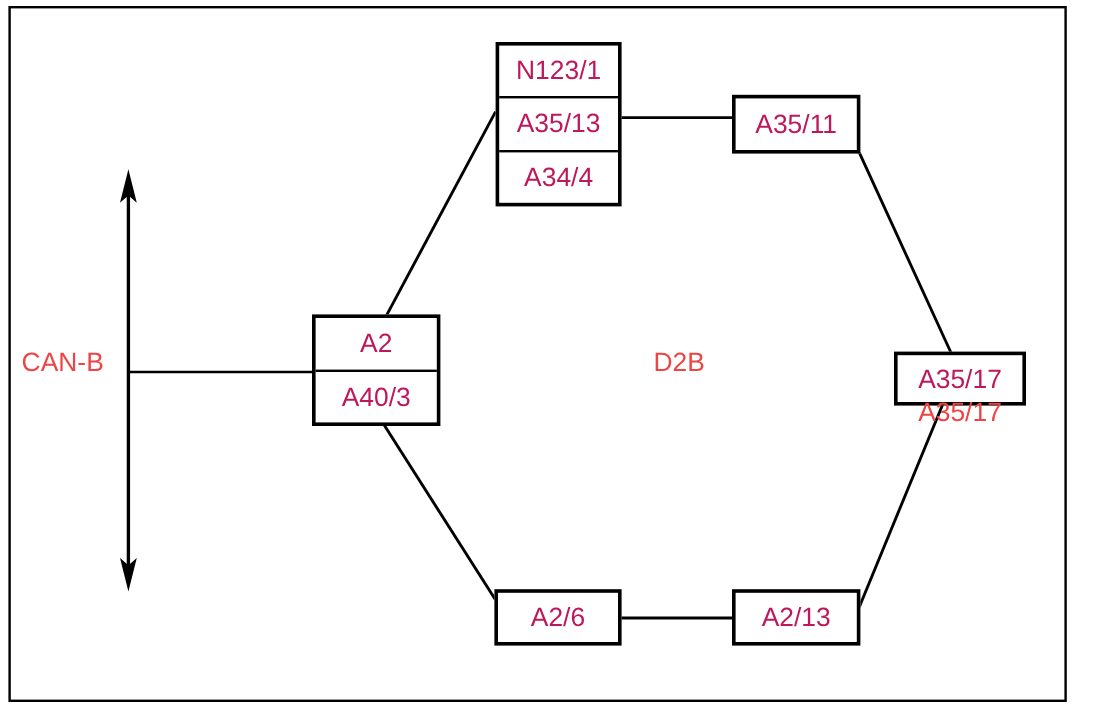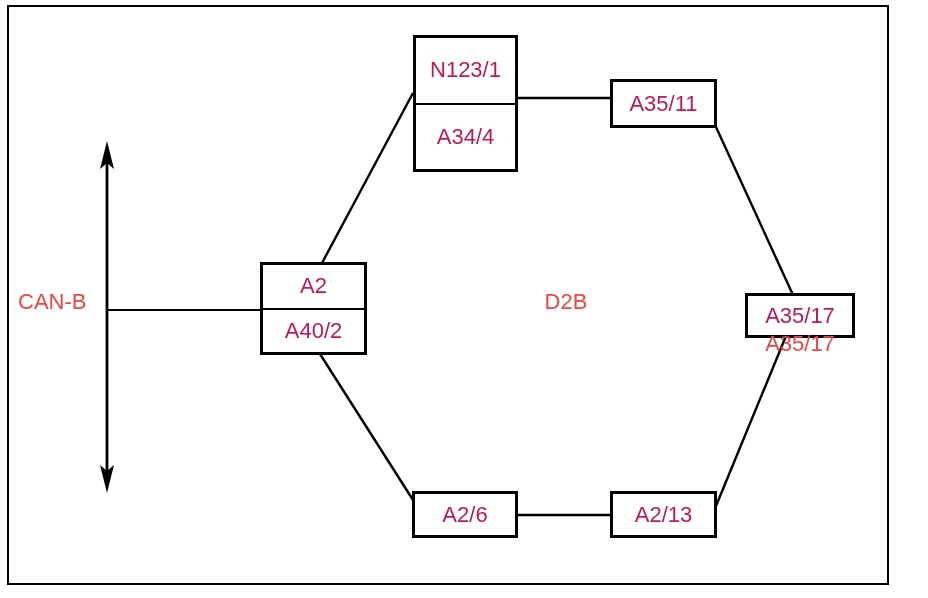"A35/13" div.cell { html: none -> <div>A35/13</div> }
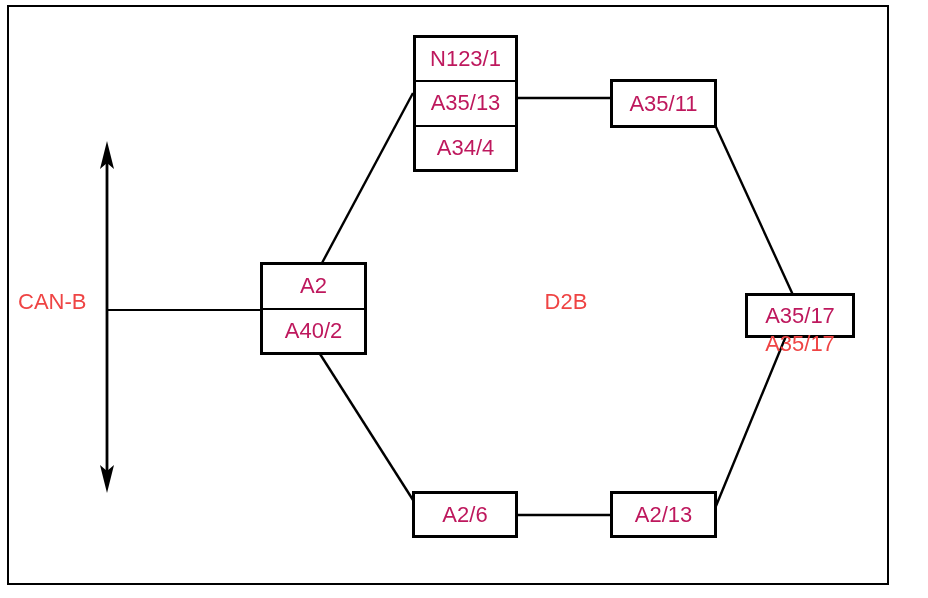"A40/2" div.cell { text: A40/2 -> A40/3 }
